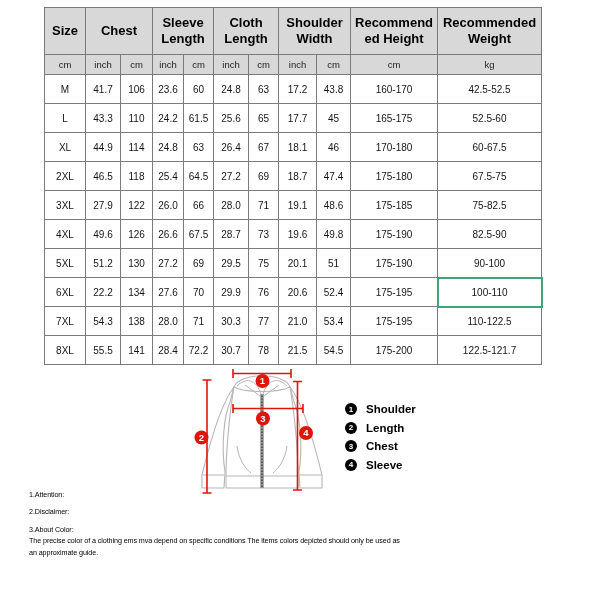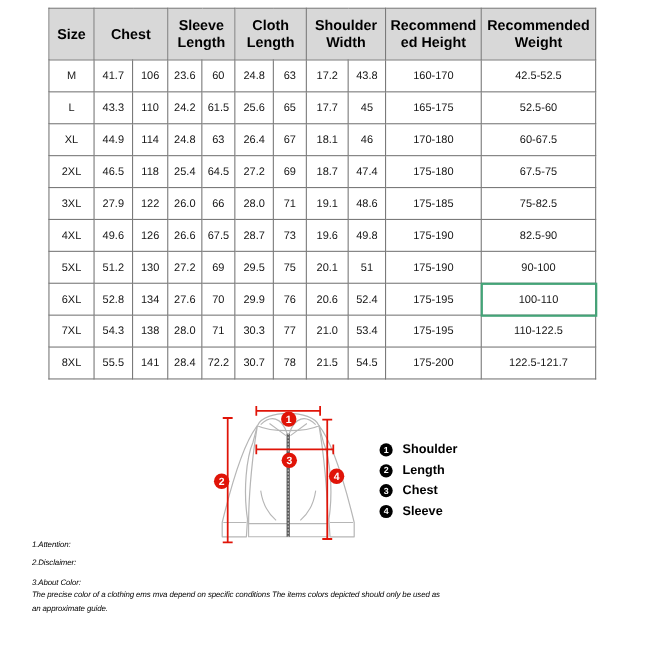"cm" tr.units-head { html: none -> <tr> <th>cm</th> <th>inch</th> <th>cm</th> <th>inch</th> <th>cm</th> <th>inch</th> <th>cm</th> <th>inch</th> <th>cm</th> <th>cm</th> <th>kg</th> </tr> }
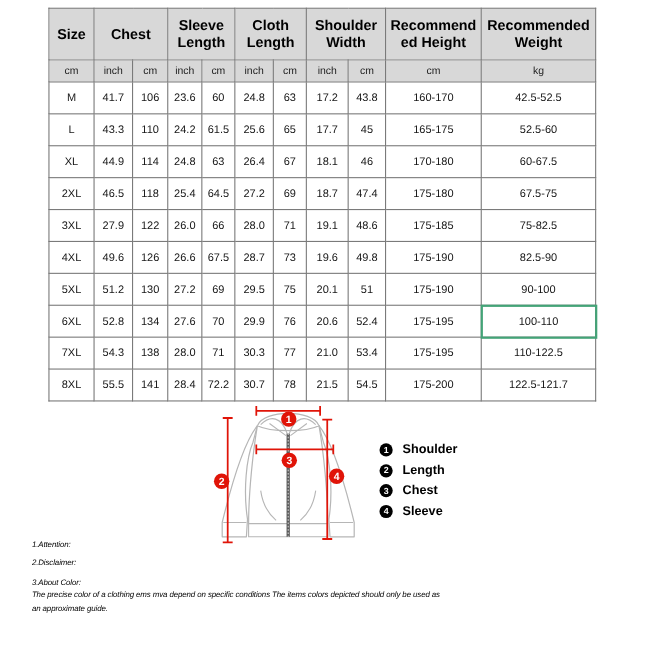"52.8" td { text: 52.8 -> 22.2 }
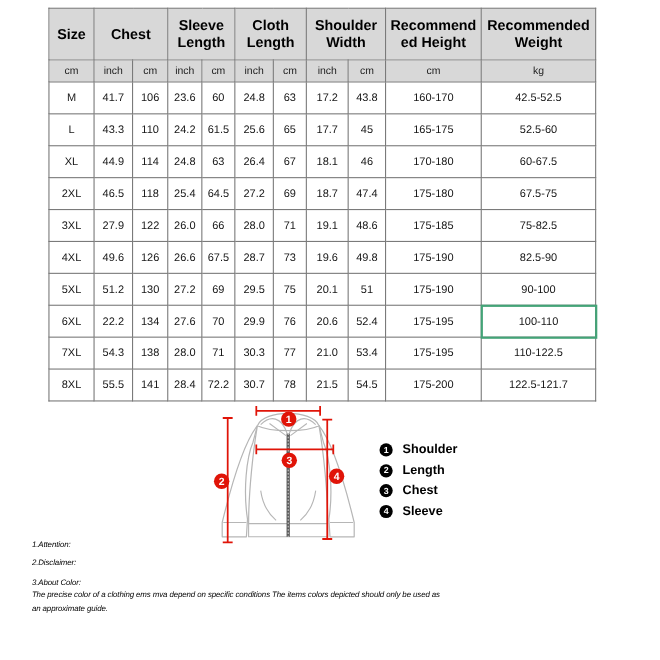"1.Attention:" .note p { font-style: italic -> none }
